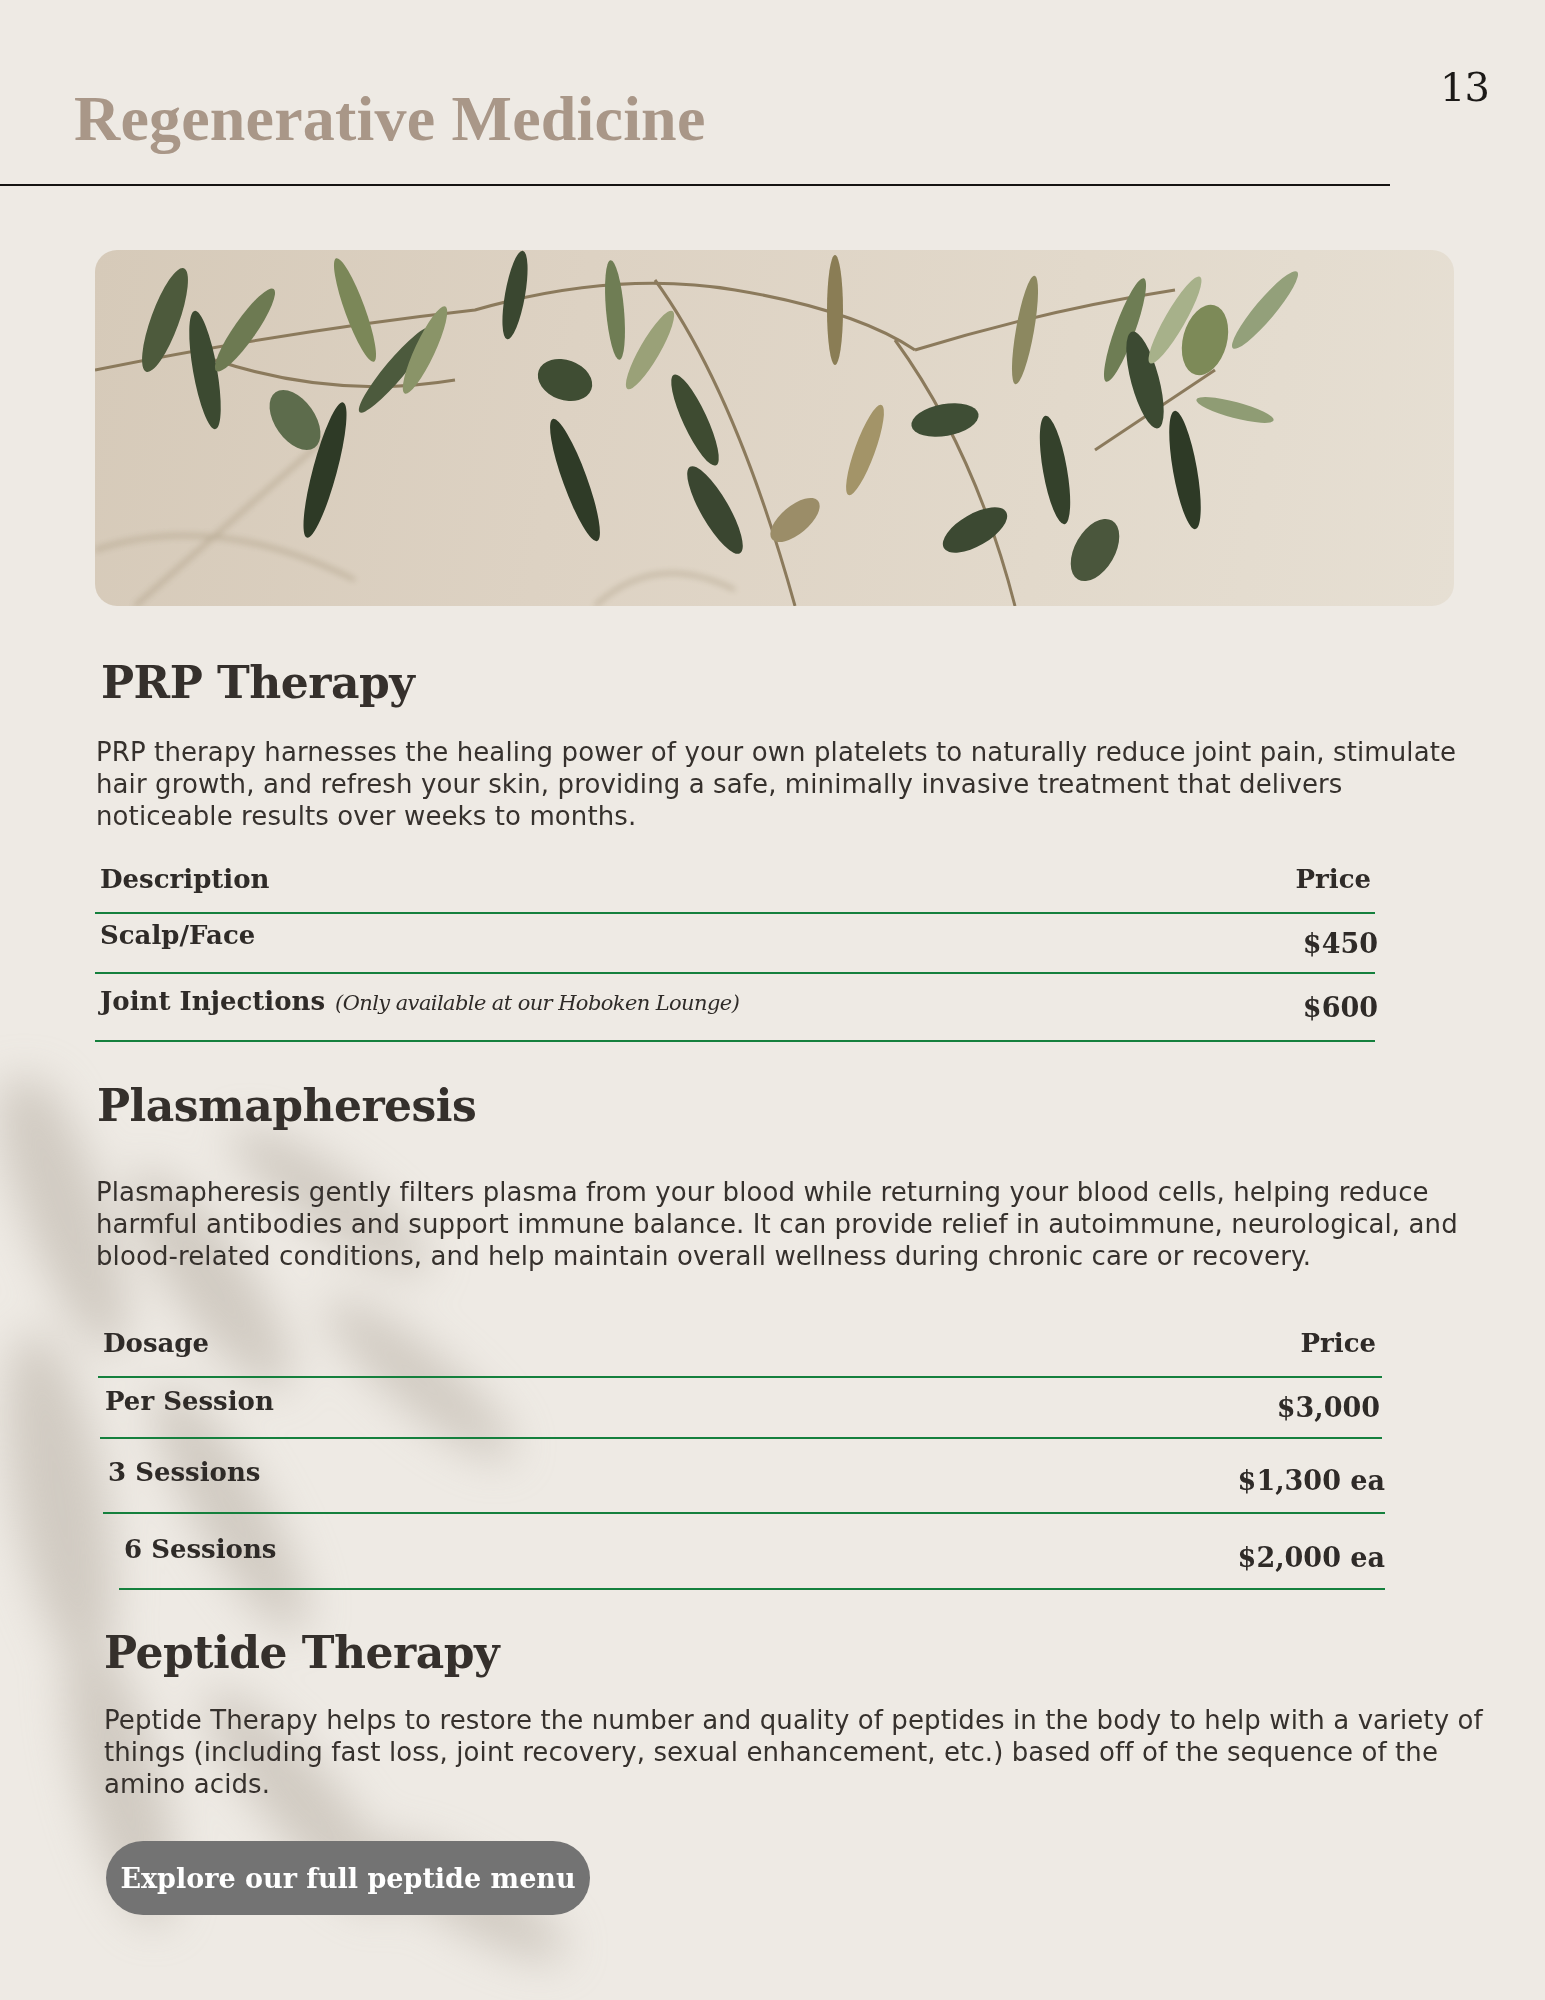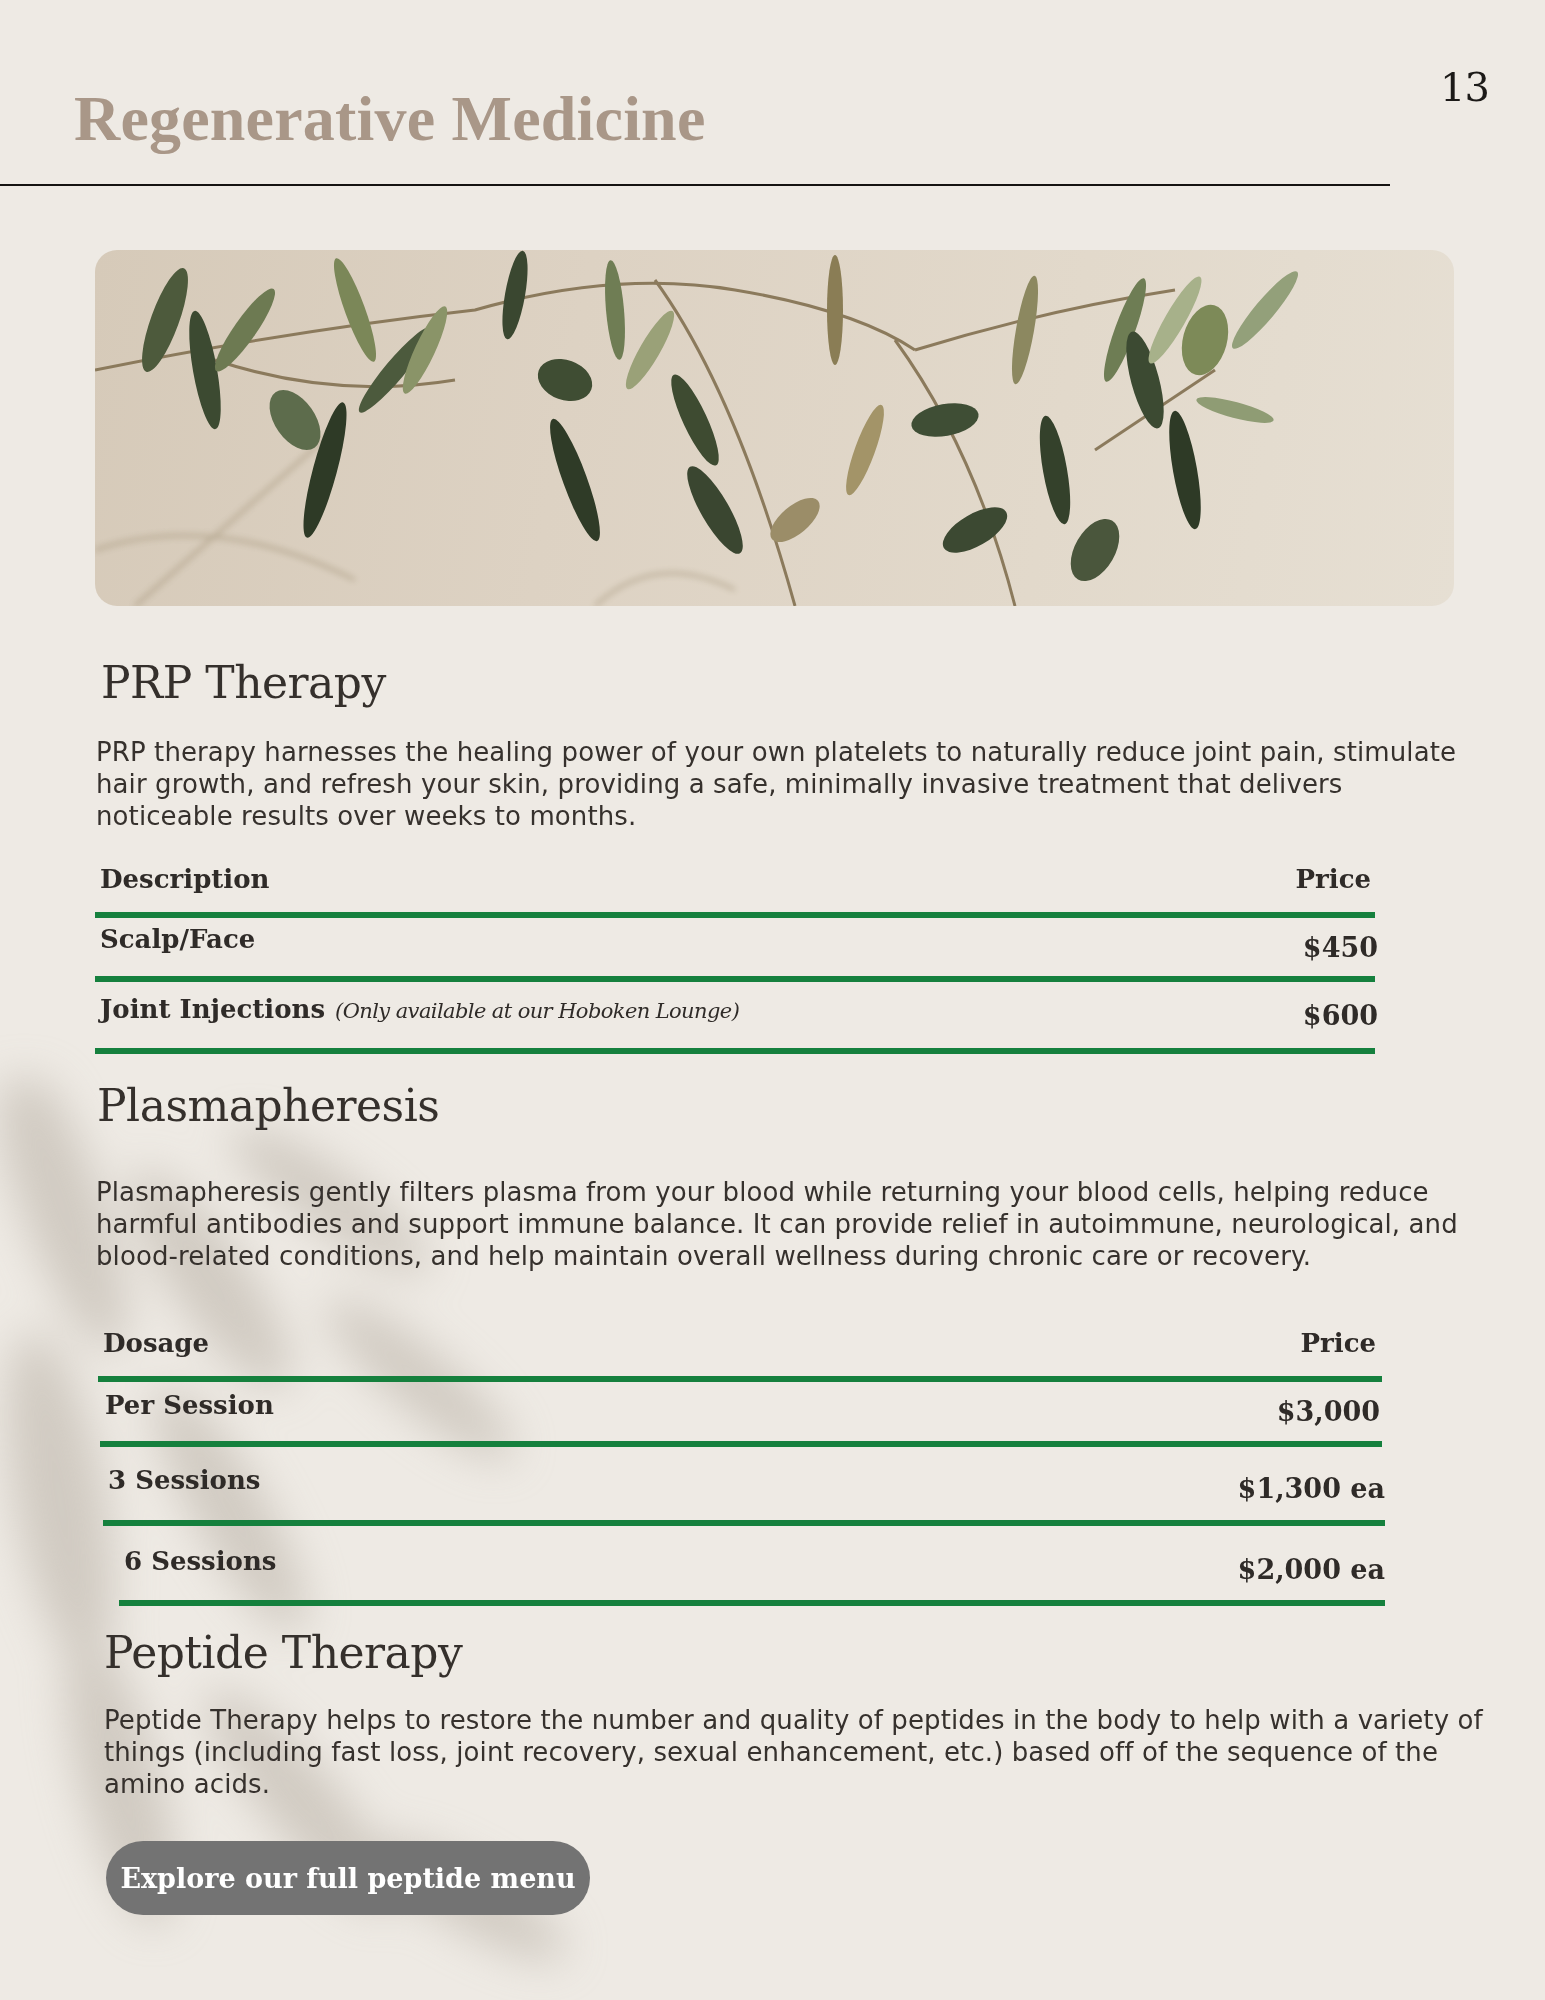"PRP Therapy" .section-heading { font-weight: normal -> bold }
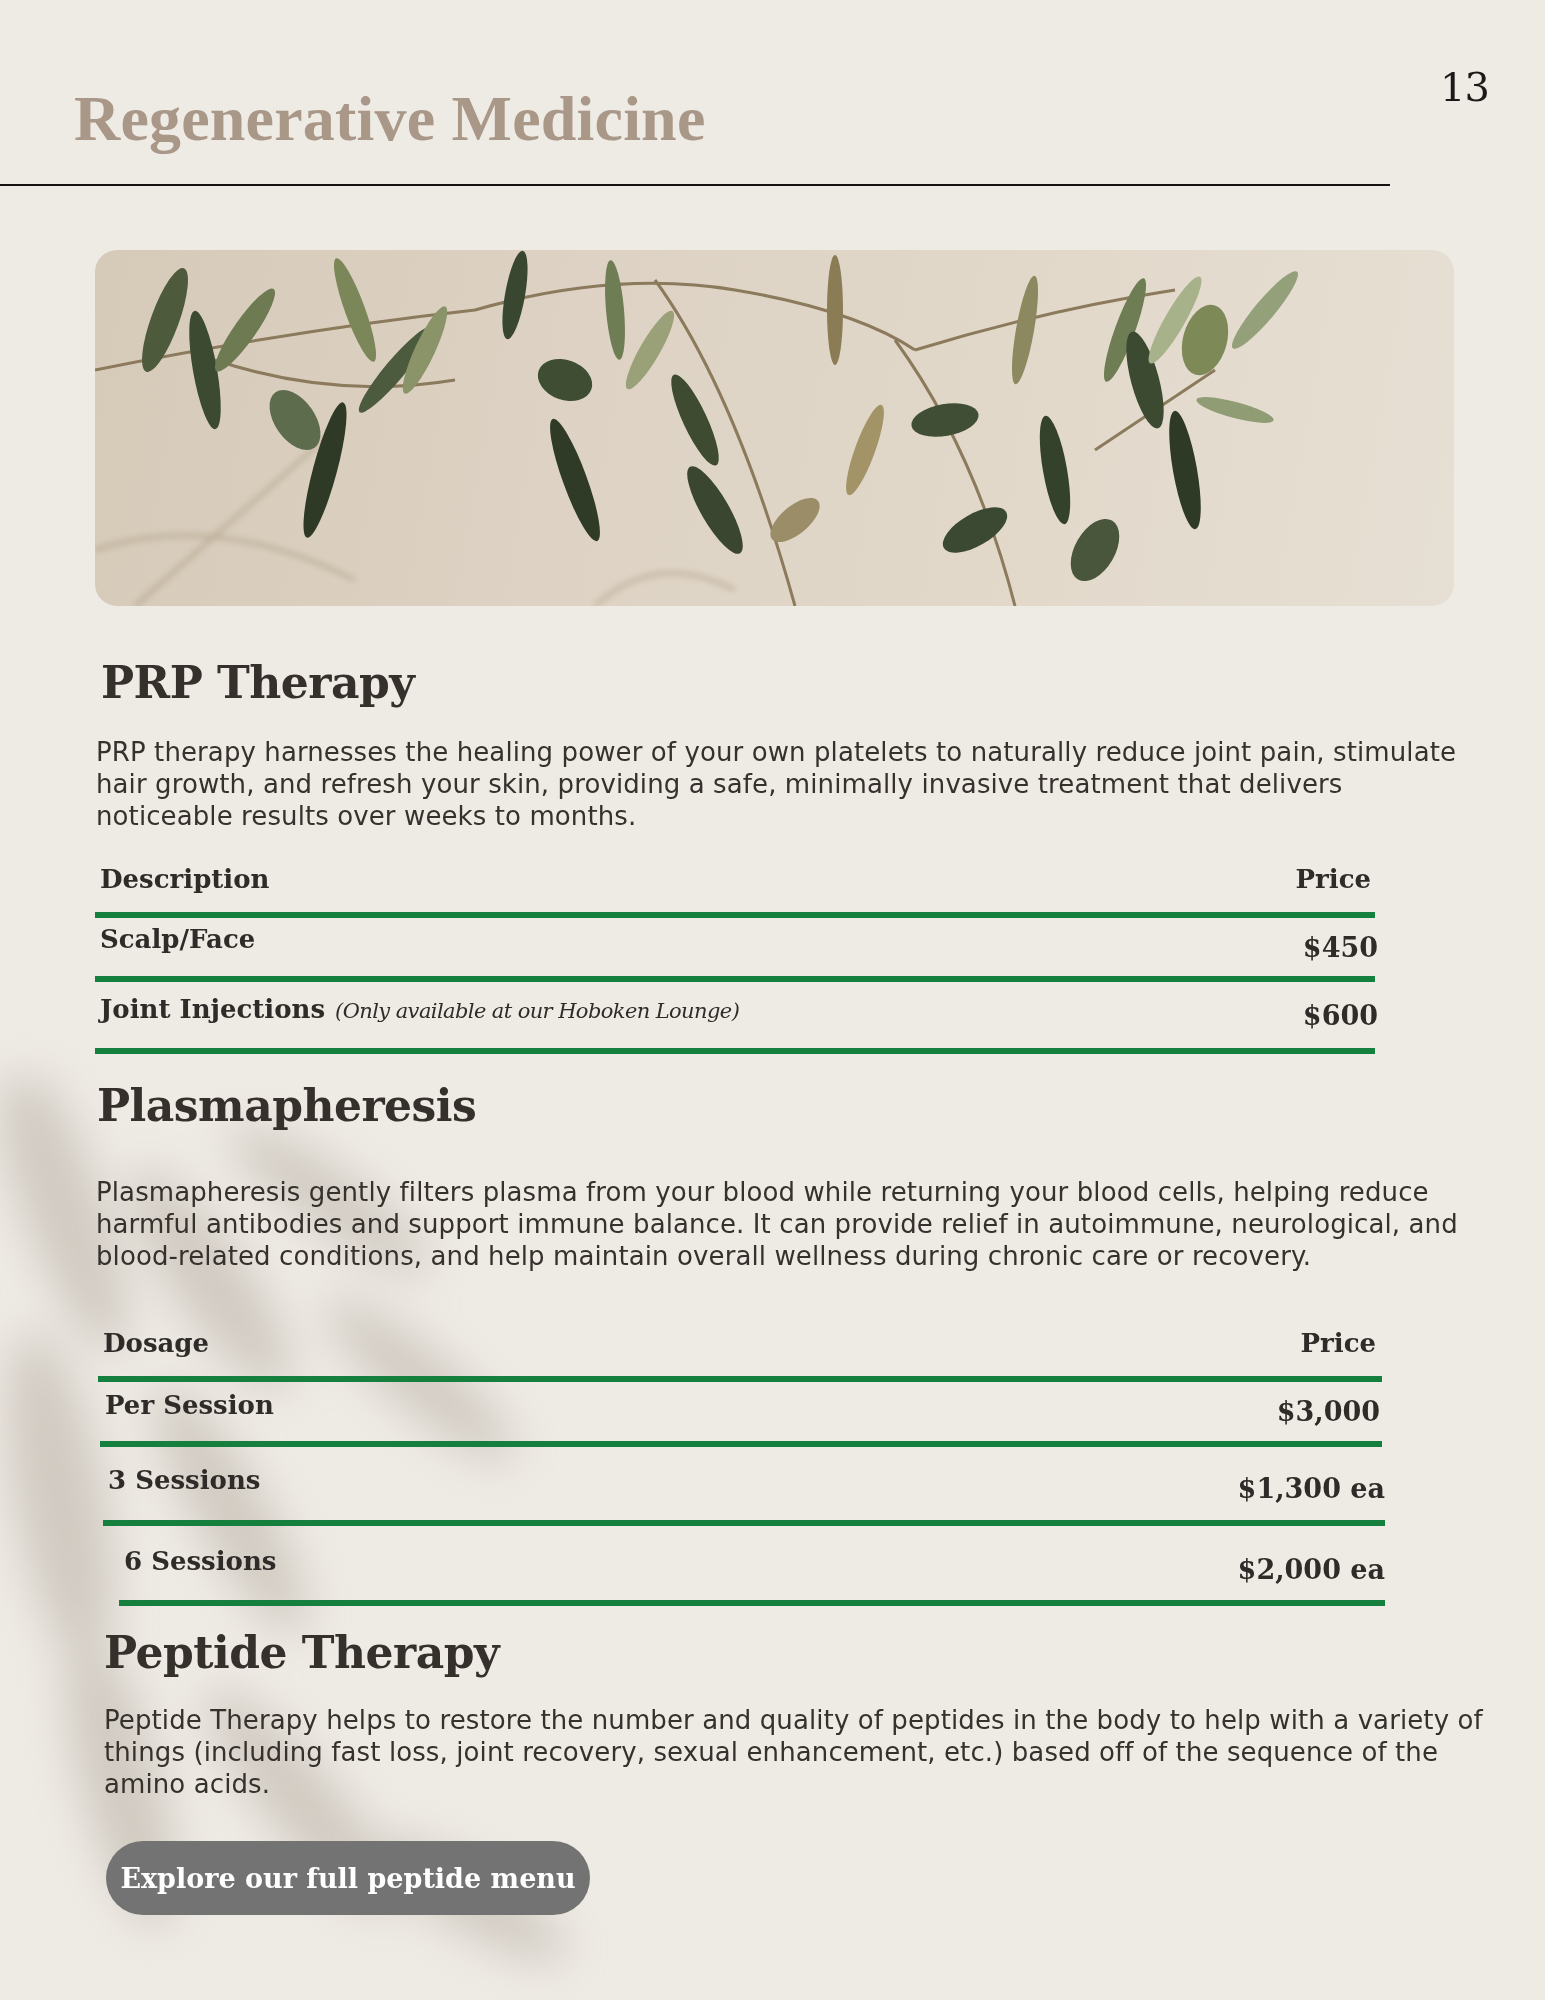"Description" .price-table .row { border-bottom: 6px solid #15803d -> 2px solid #15803d }
